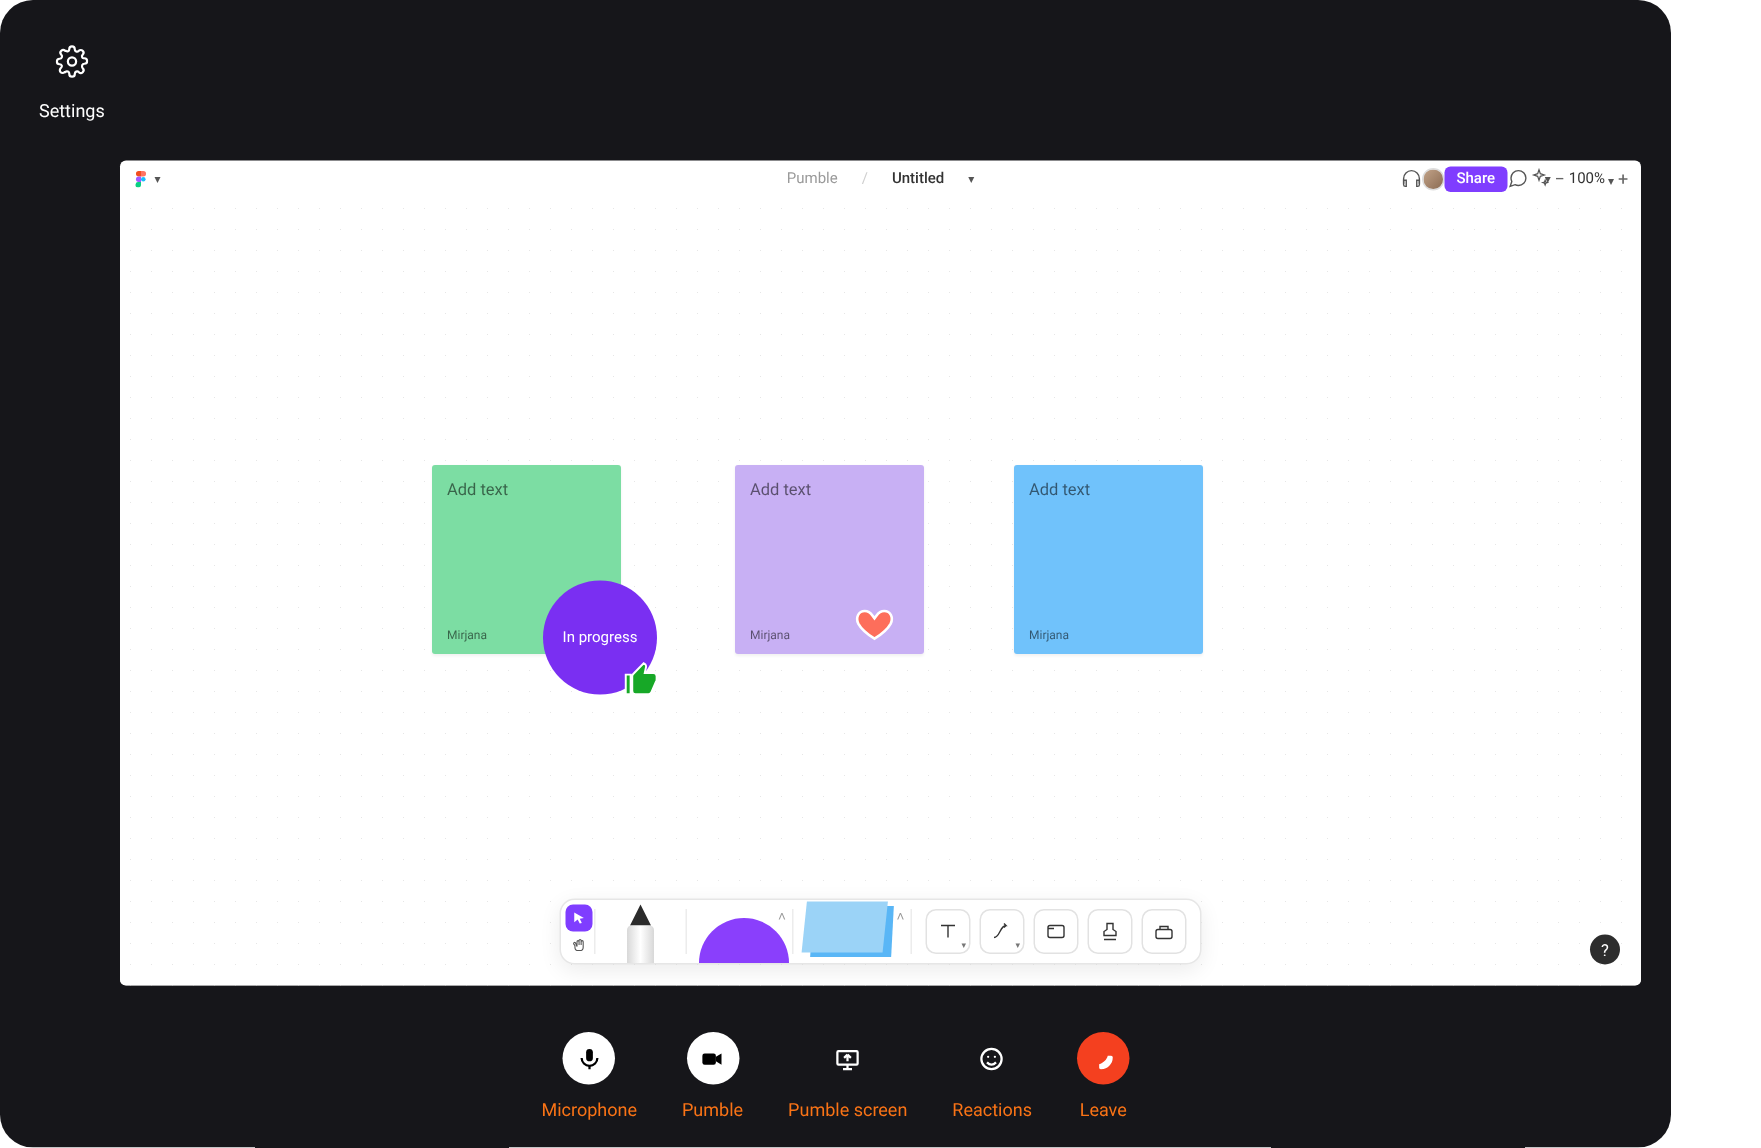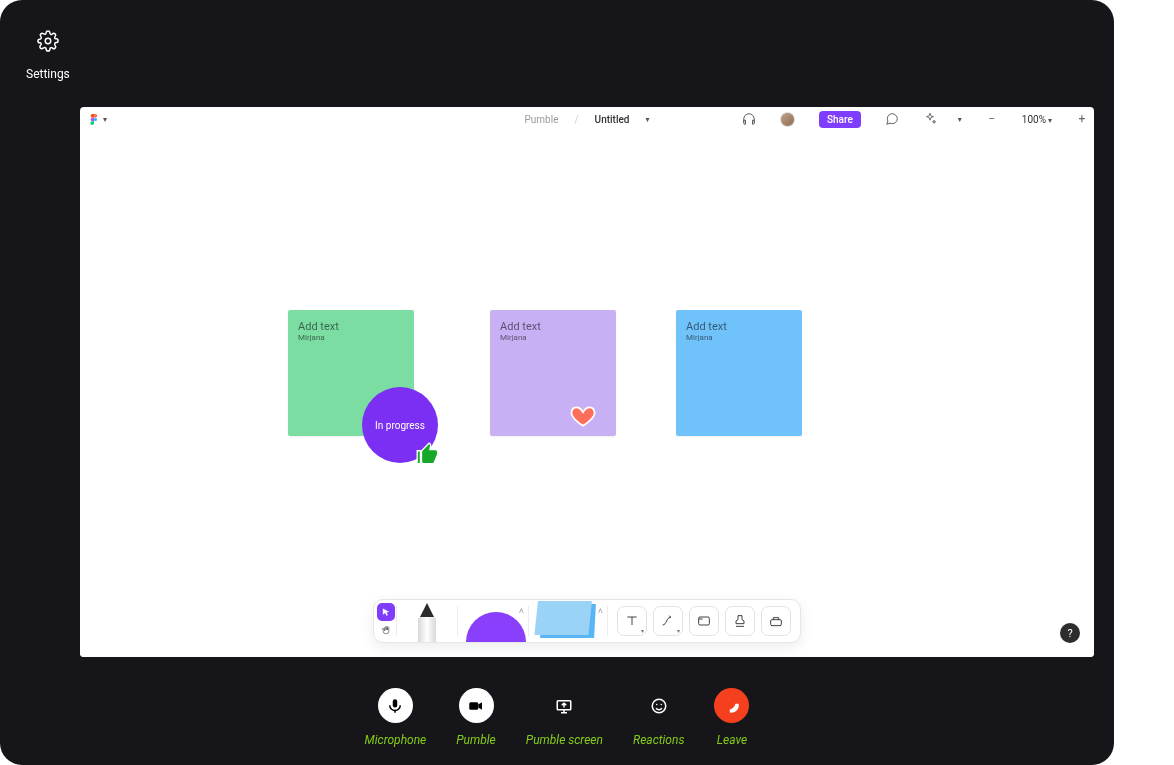"Share" .bar-right { gap: 24px -> 0 }
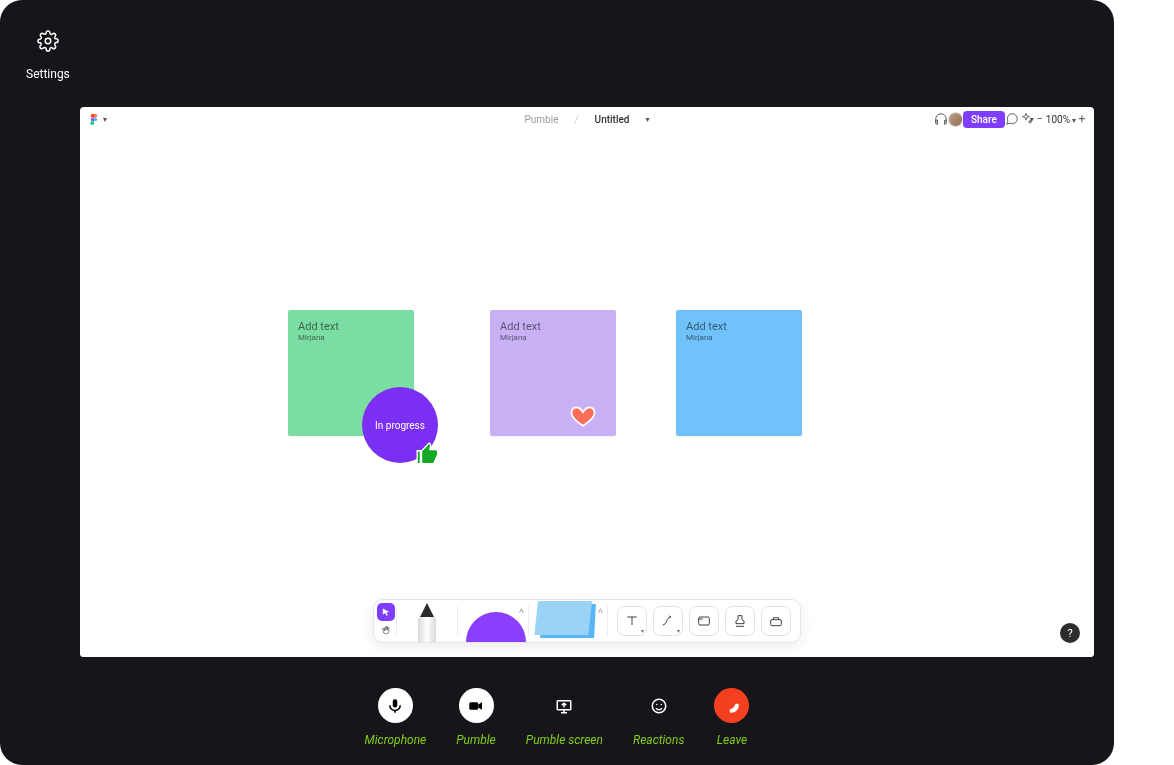"Add text" .sticky { justify-content: none -> space-between }
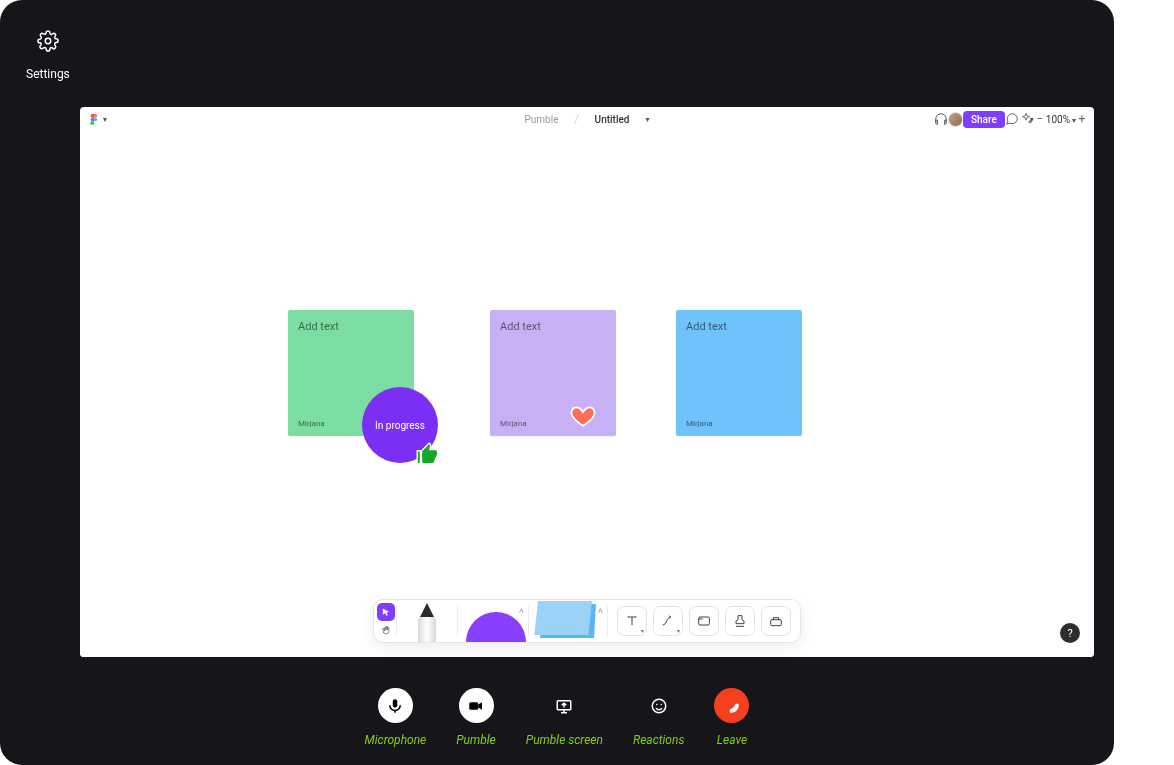"Microphone" .call-item { color: #84cc16 -> #f97316; font-style: italic -> none }
